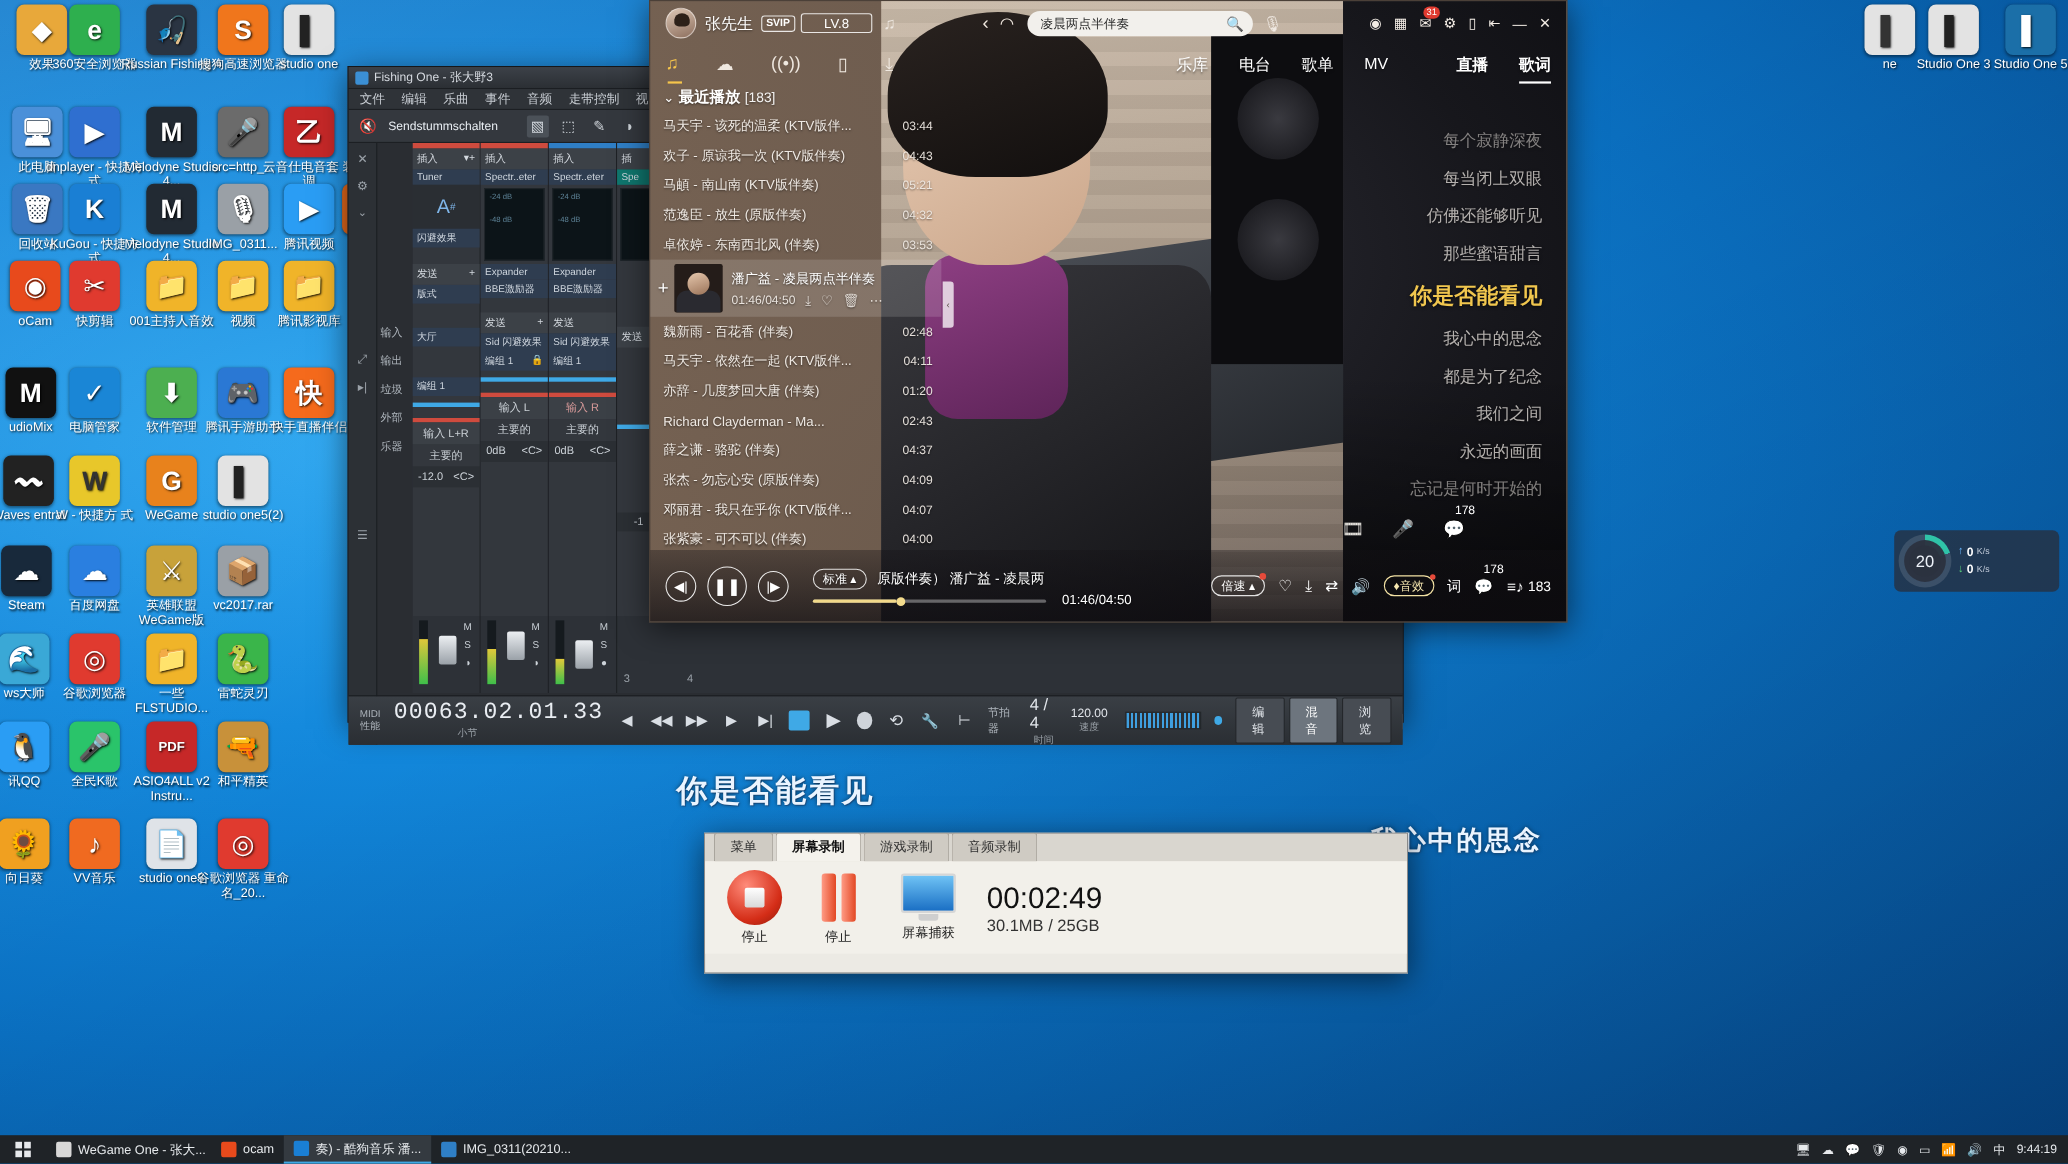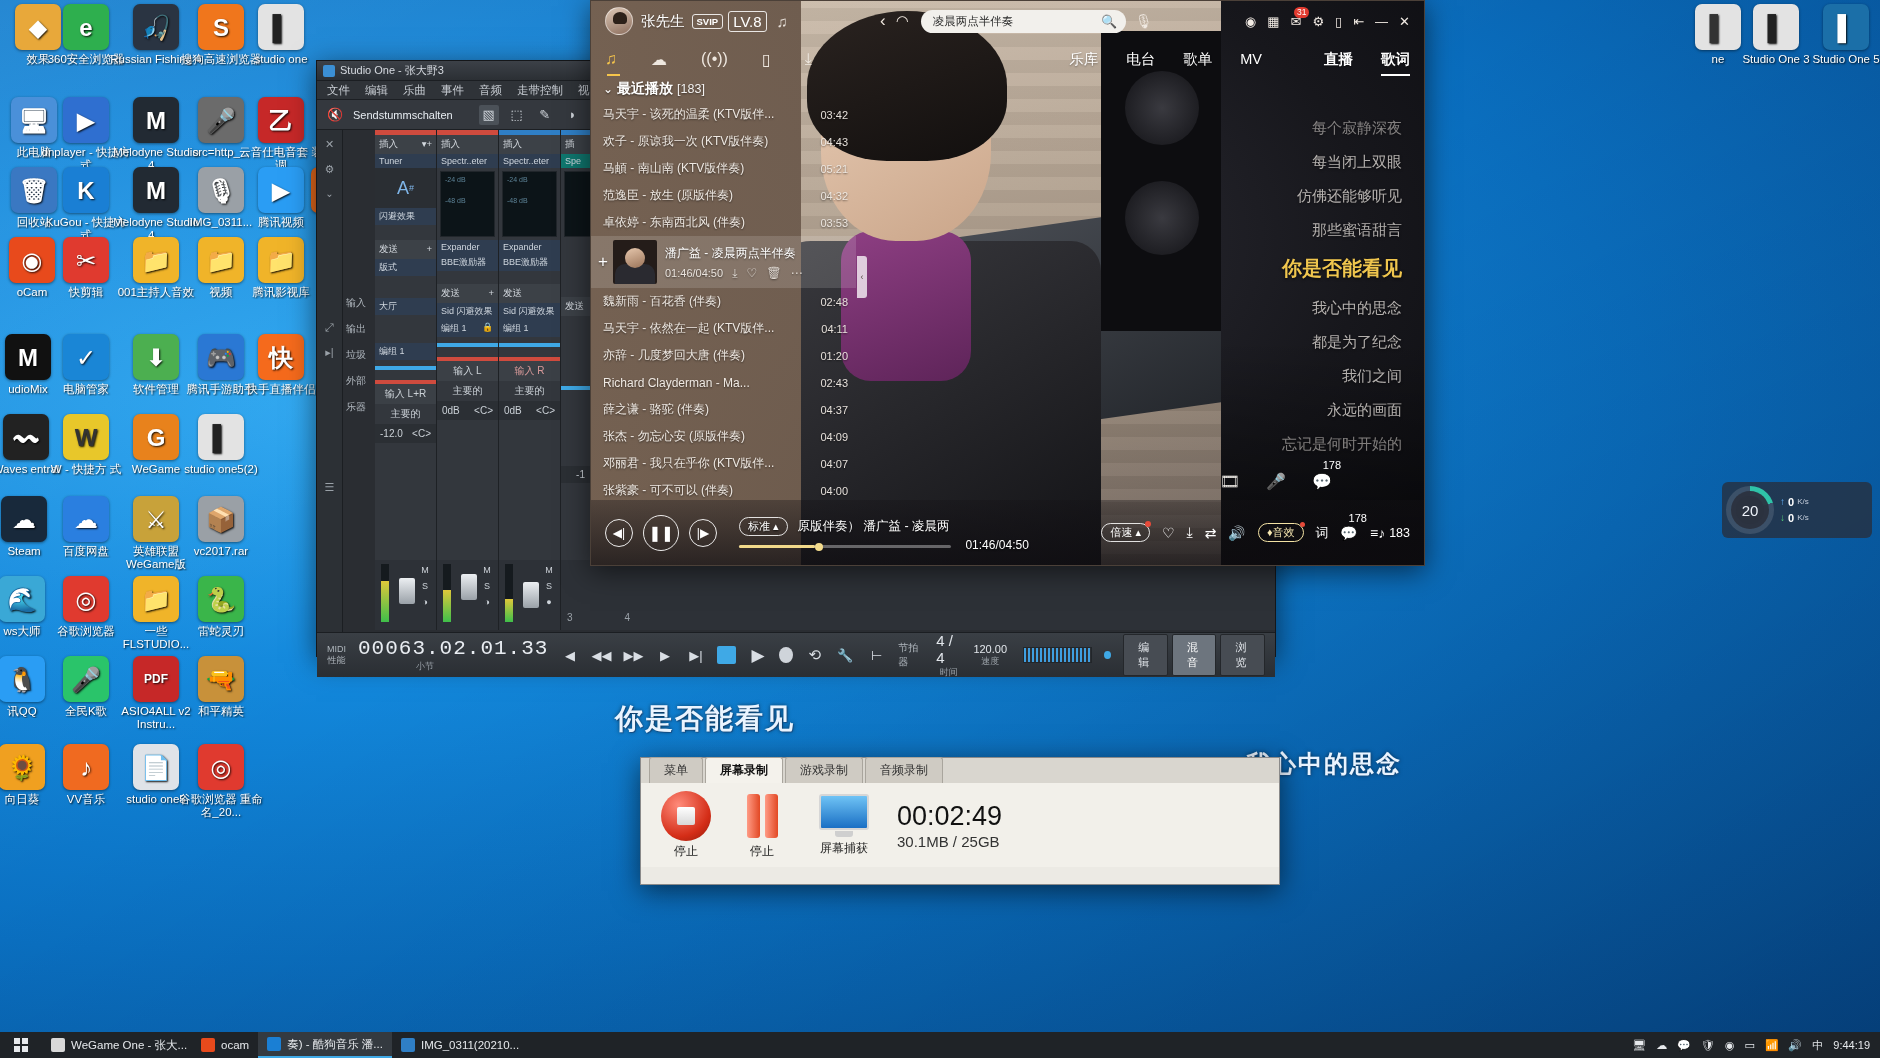"LV.8" .badge-lv { font-size: 15px -> 12px; padding: 1px 4px -> 1px 20px }
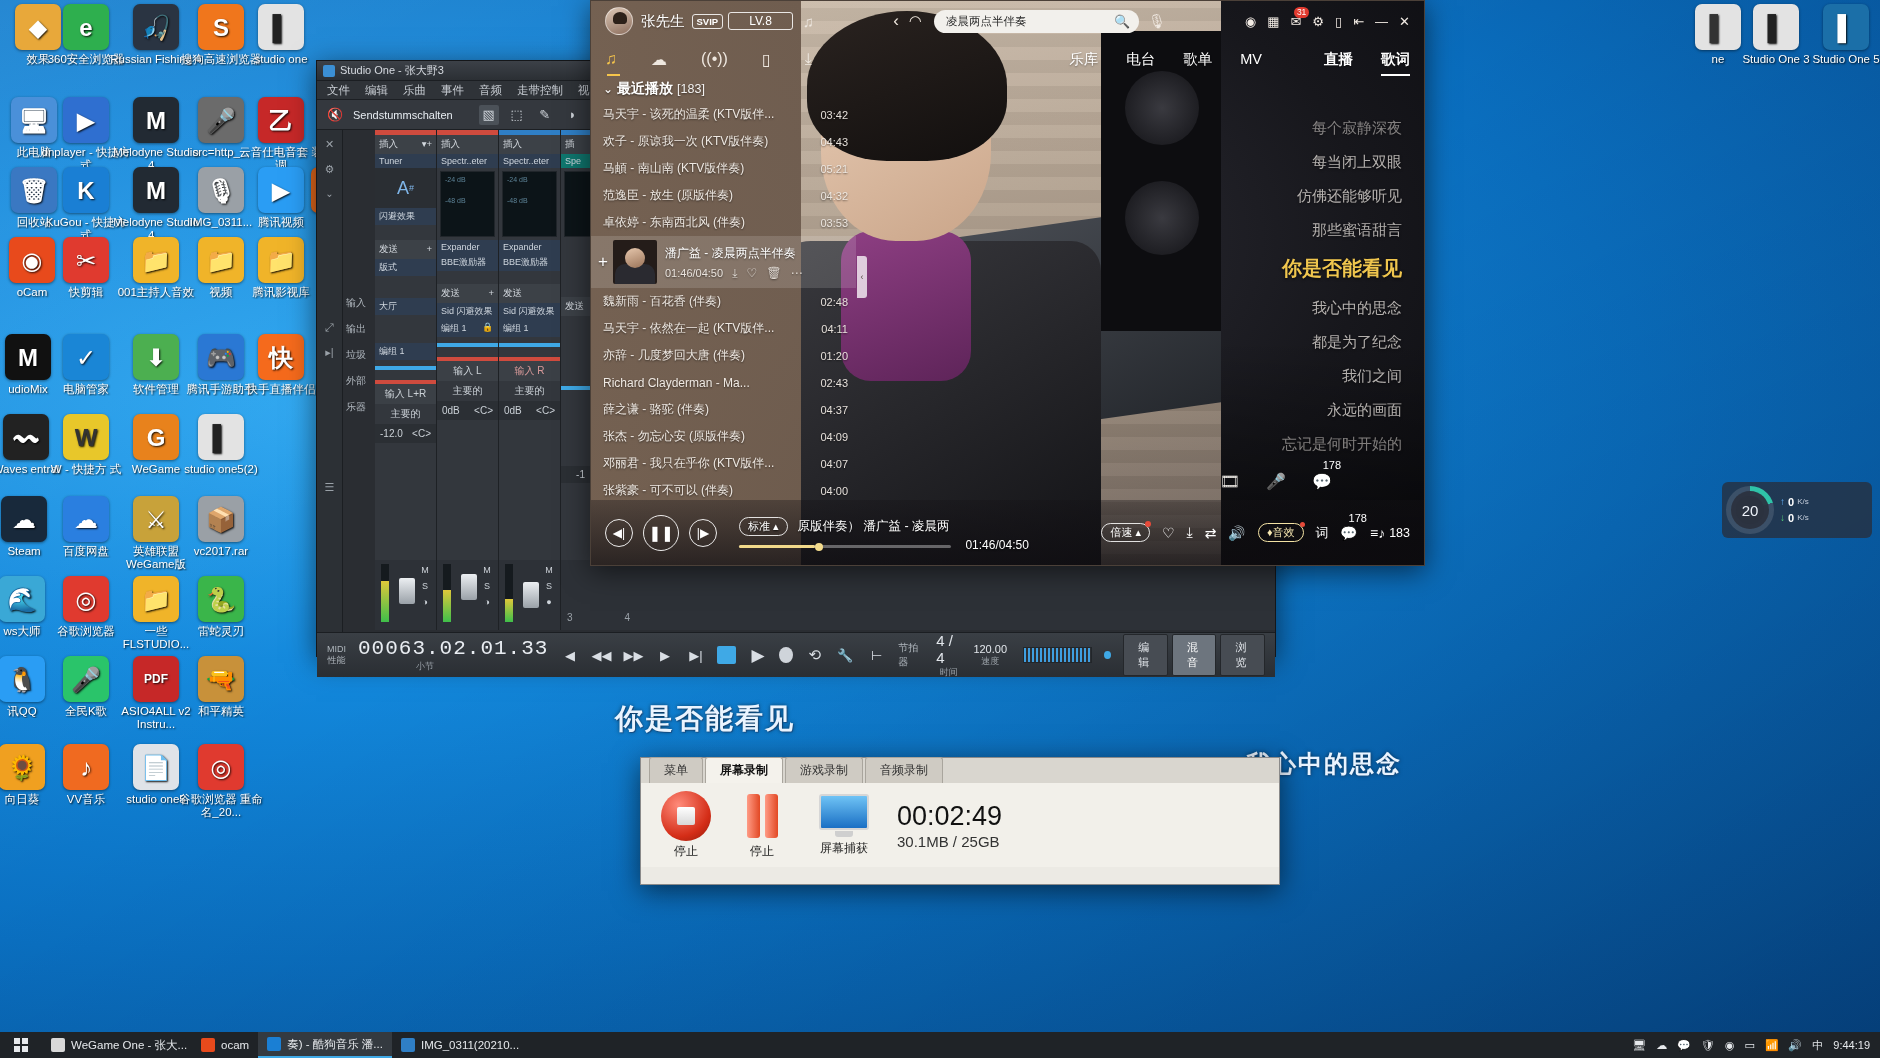"Studio One - 张大野3" span { text: Studio -> Fishing }
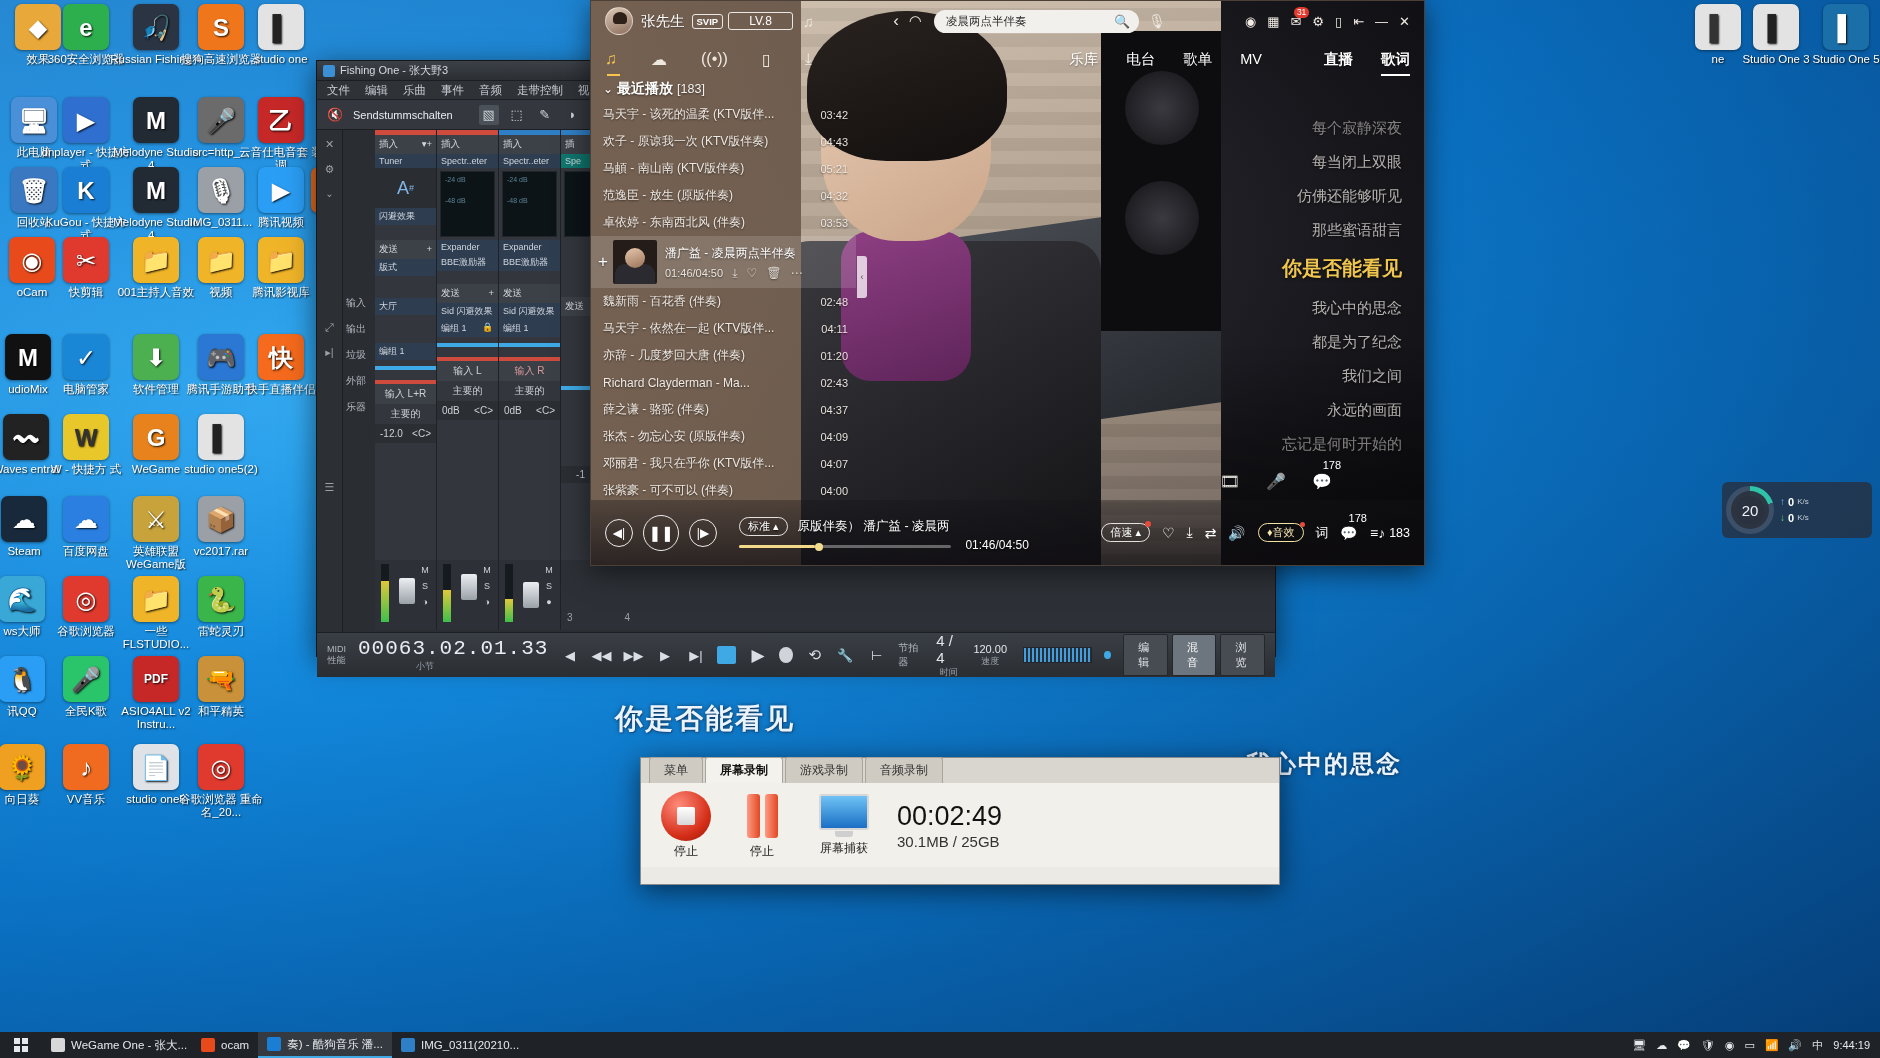"03:42" span.dur { text: 03:42 -> 03:44 }
